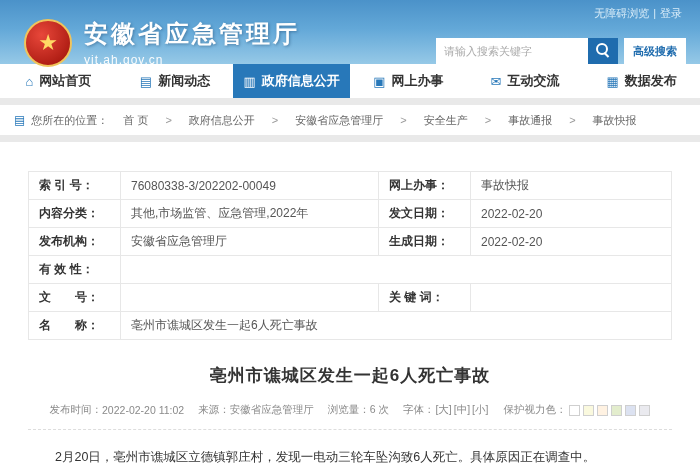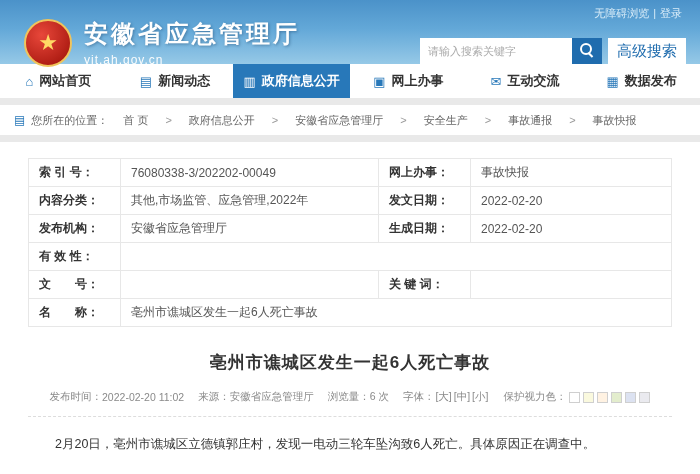"高级搜索" .adv-search { font-size: 15px -> 11px; font-weight: normal -> bold }
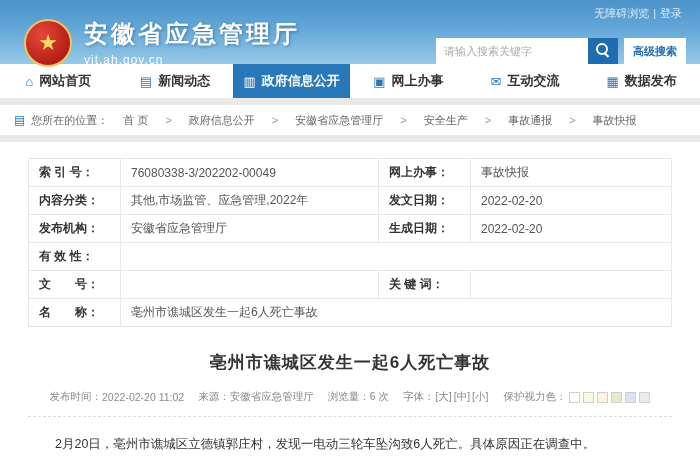"索 引 号：" table.info { margin: 0 auto -> 13px auto }
